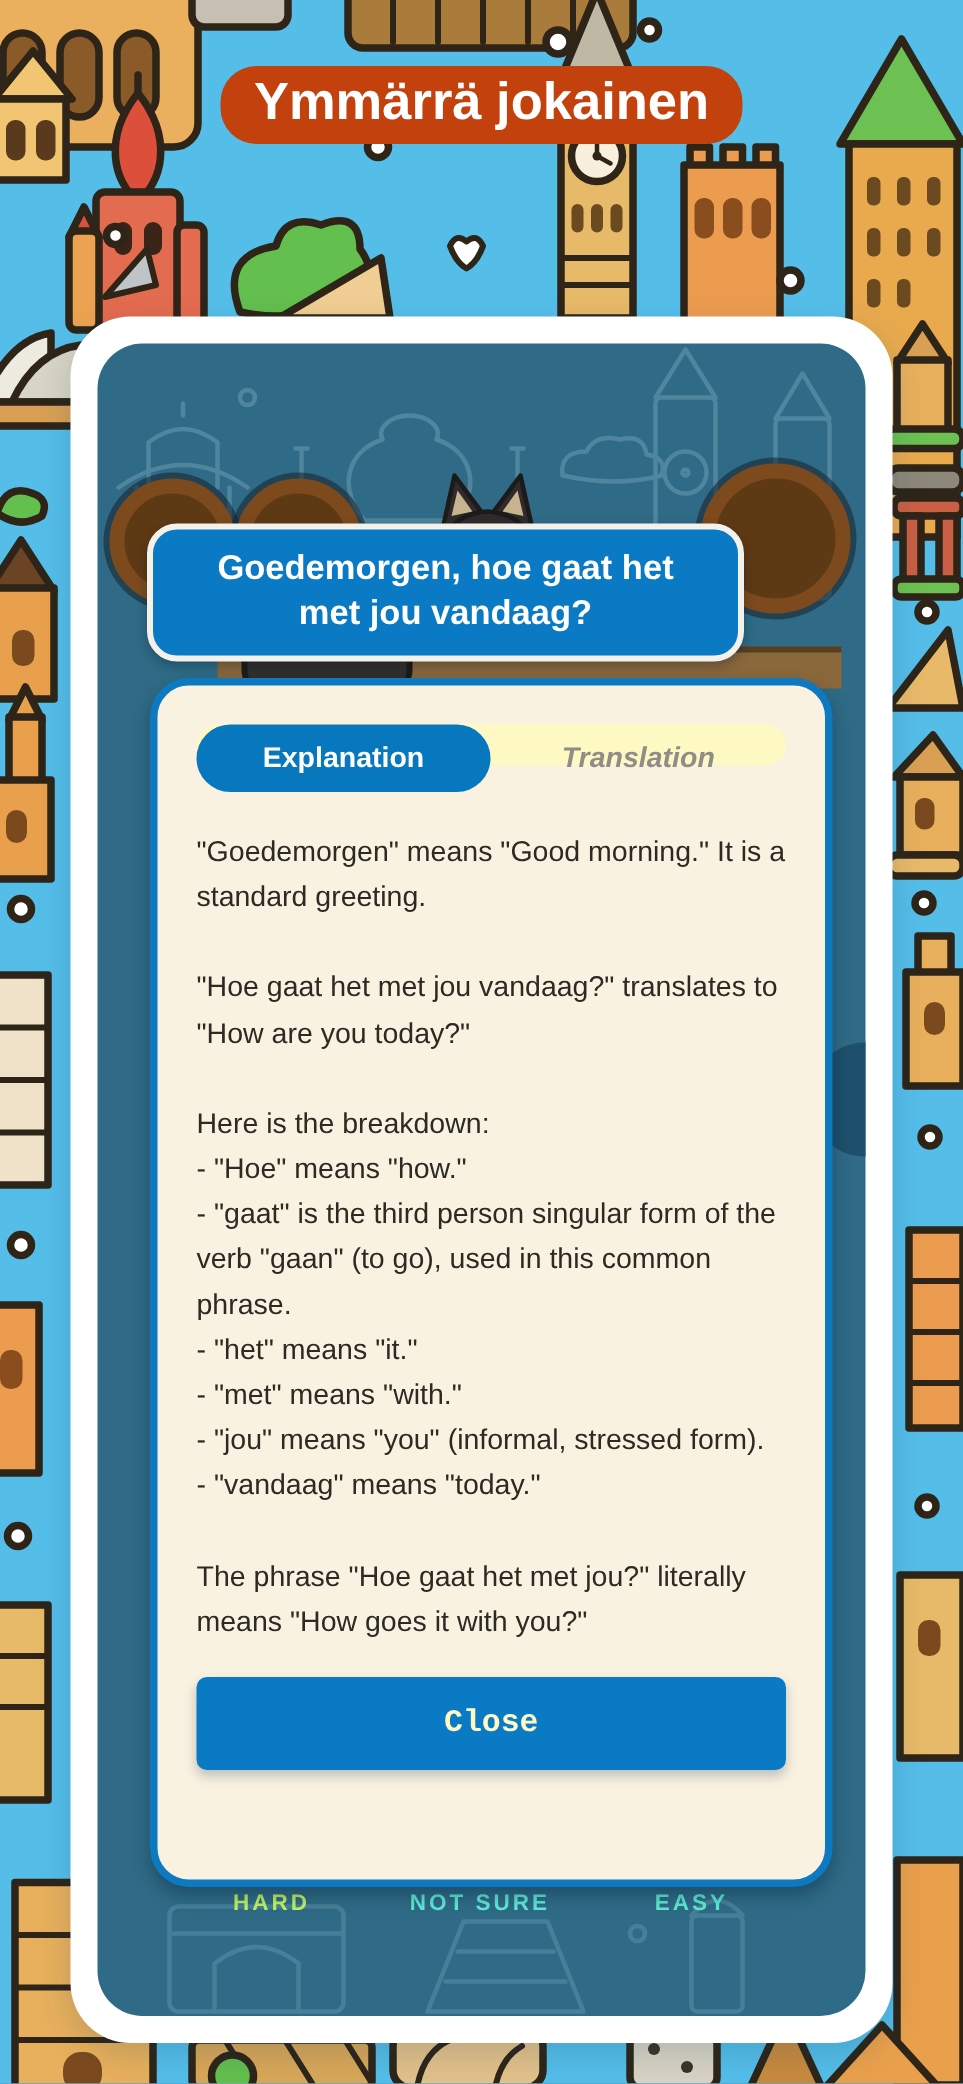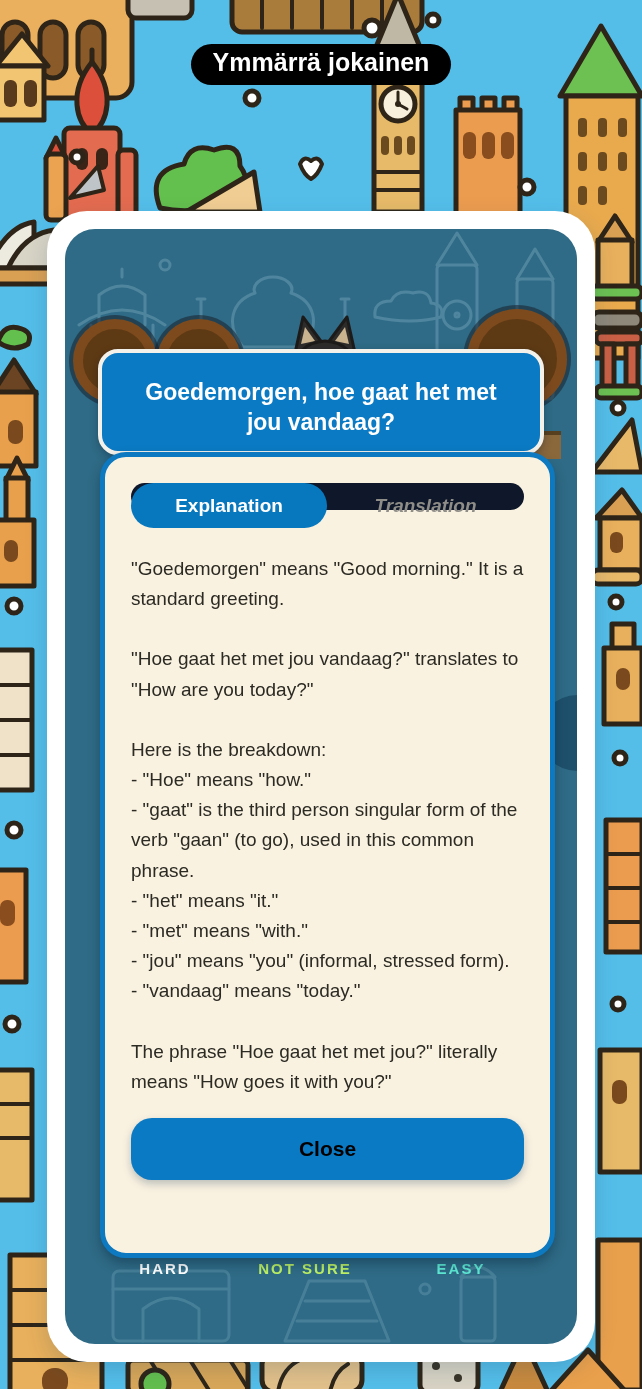"Ymmärrä jokainen" .headline-line { background: #000000 -> #c2410c; font-size: 25px -> 35px }
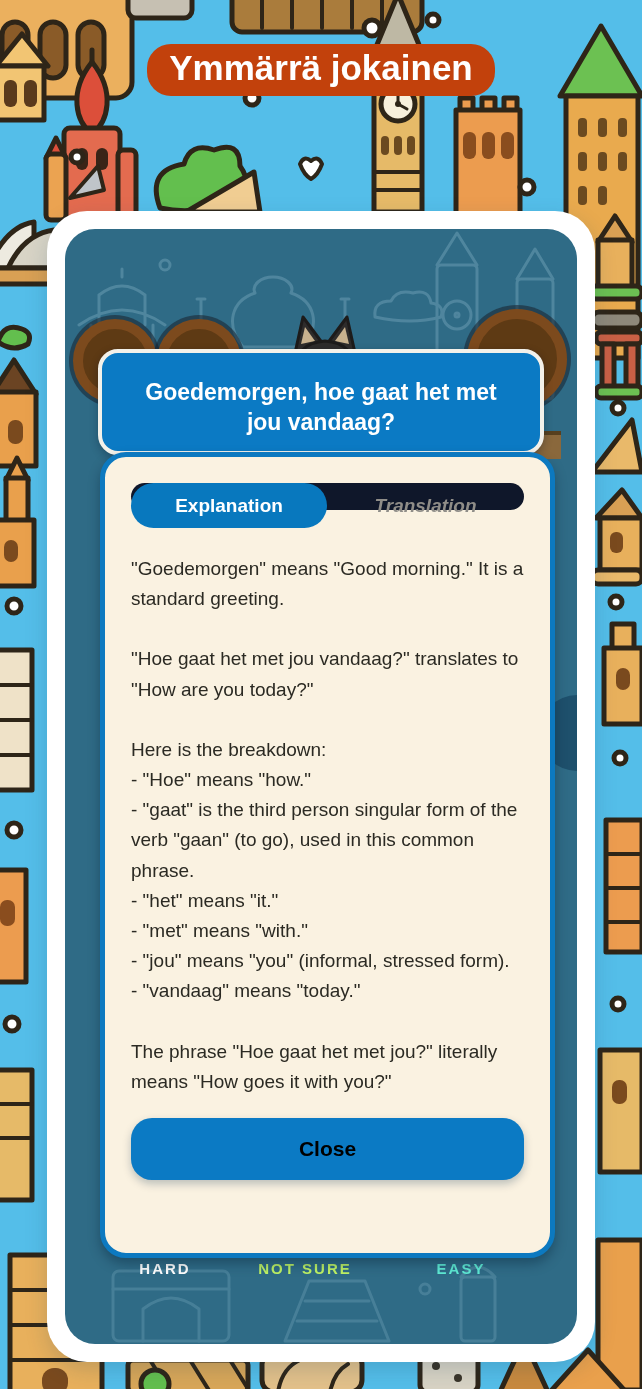"Goedemorgen, hoe gaat het met" .bubble { padding: 24px 26px 14px -> 10px 26px 14px; width: 446px -> 398px }
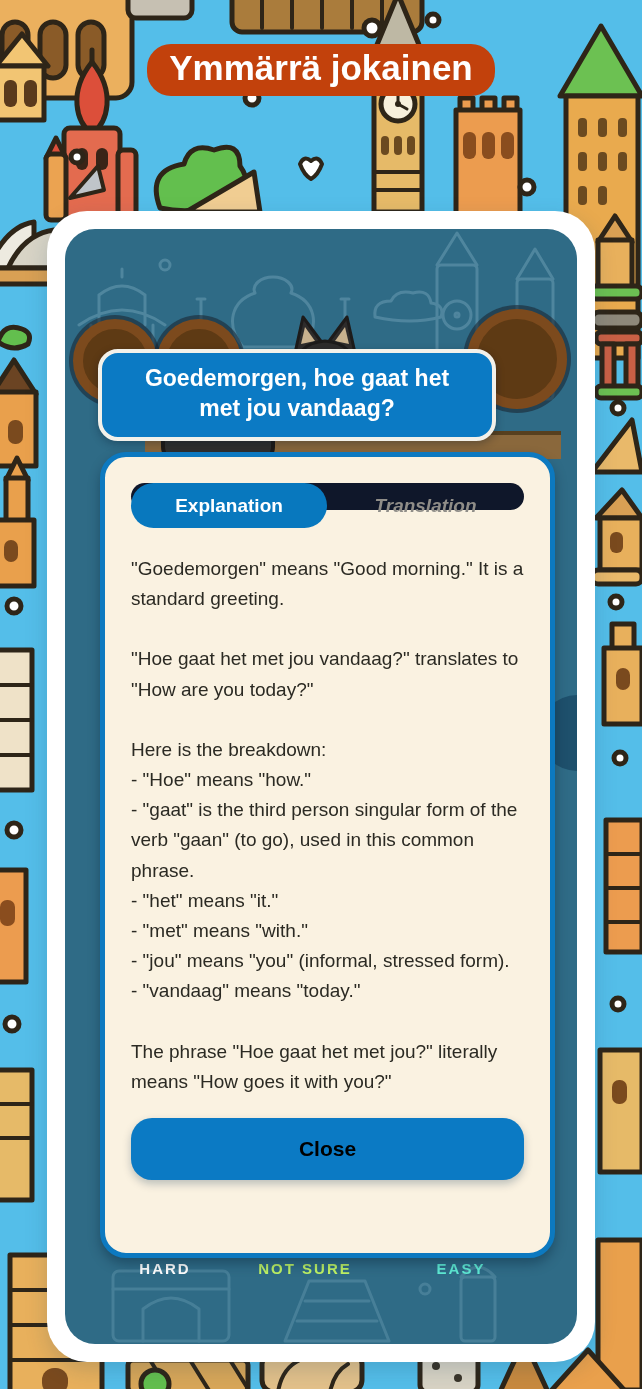"Explanation" .tabbar { background: #0f172a -> #fef9c3 }
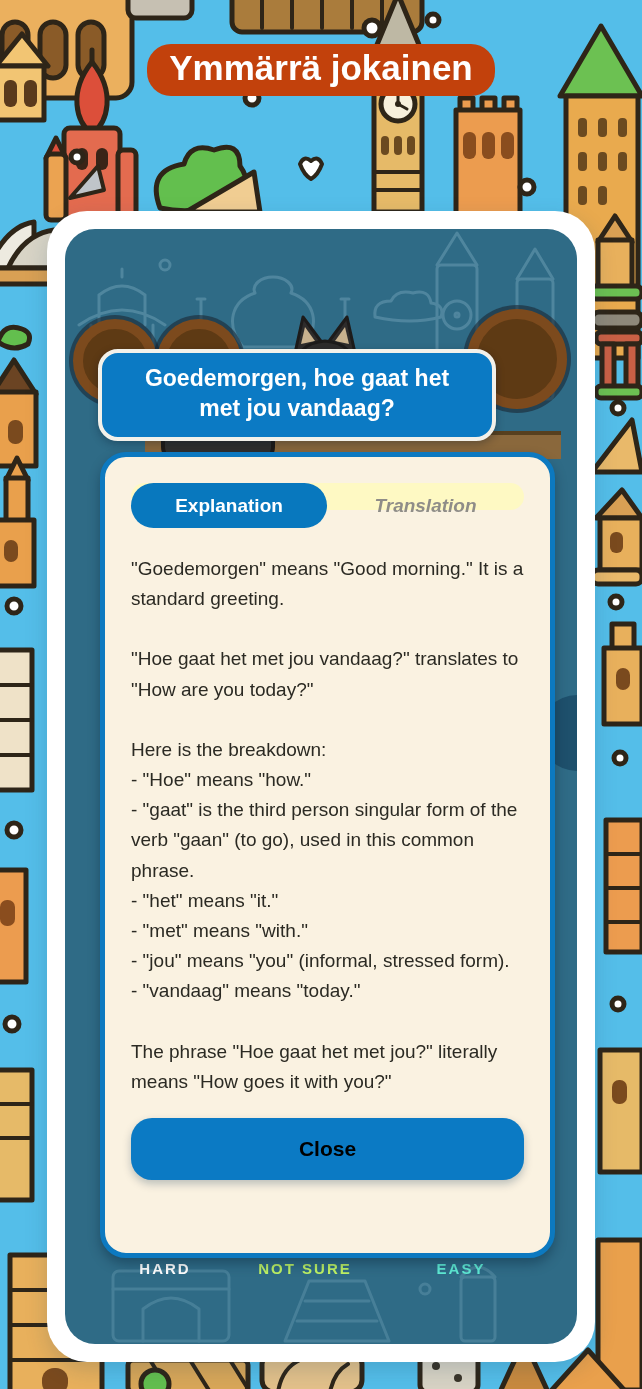"Close" .close-btn { border-radius: 21px -> 7px; color: #000000 -> #fef9c3; font-family: Liberation Sans, sans-serif -> Liberation Mono, monospace }
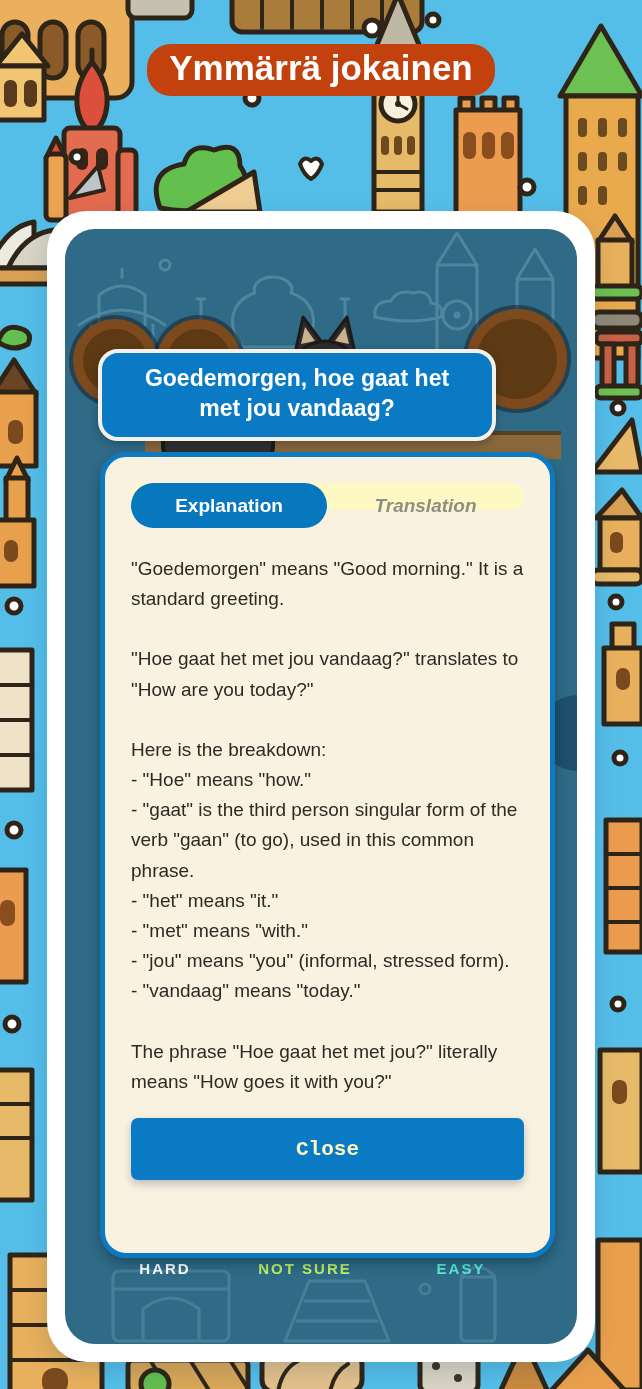"HARD" .rate.hard { color: #ffffff -> #bef264; left: 100px -> 116px }
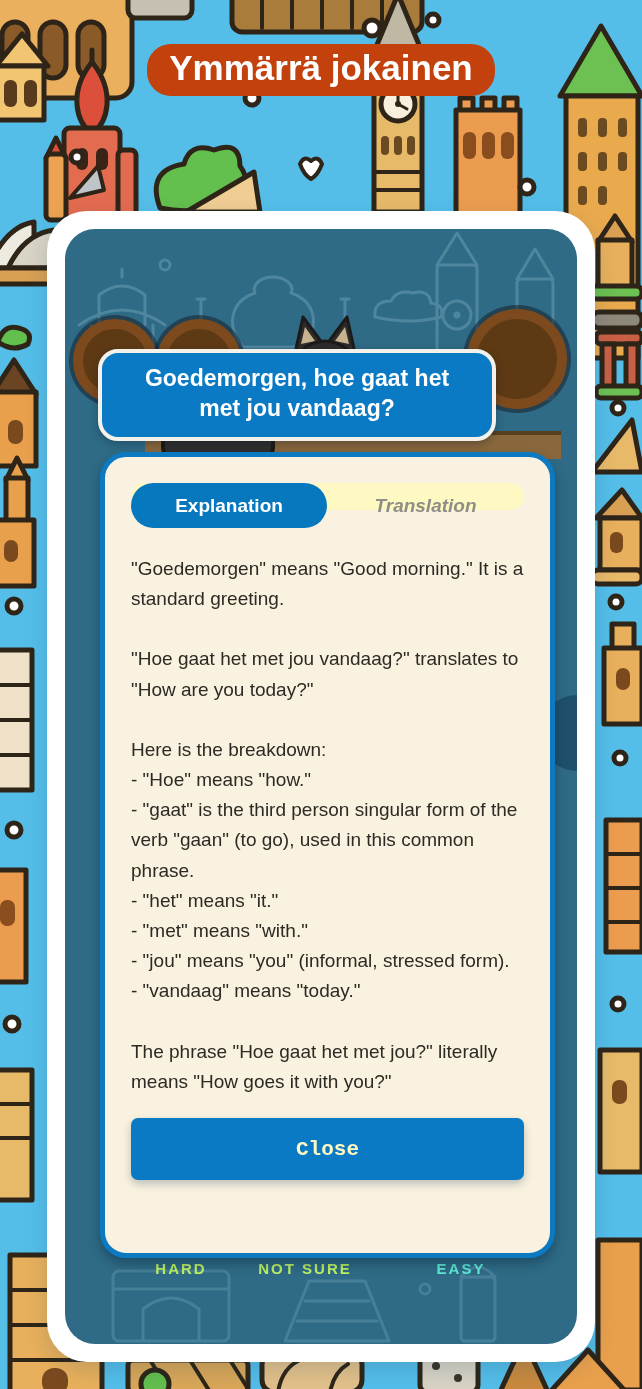"NOT SURE" .rate.notsure { color: #bef264 -> #5eead4; left: 240px -> 255px }
